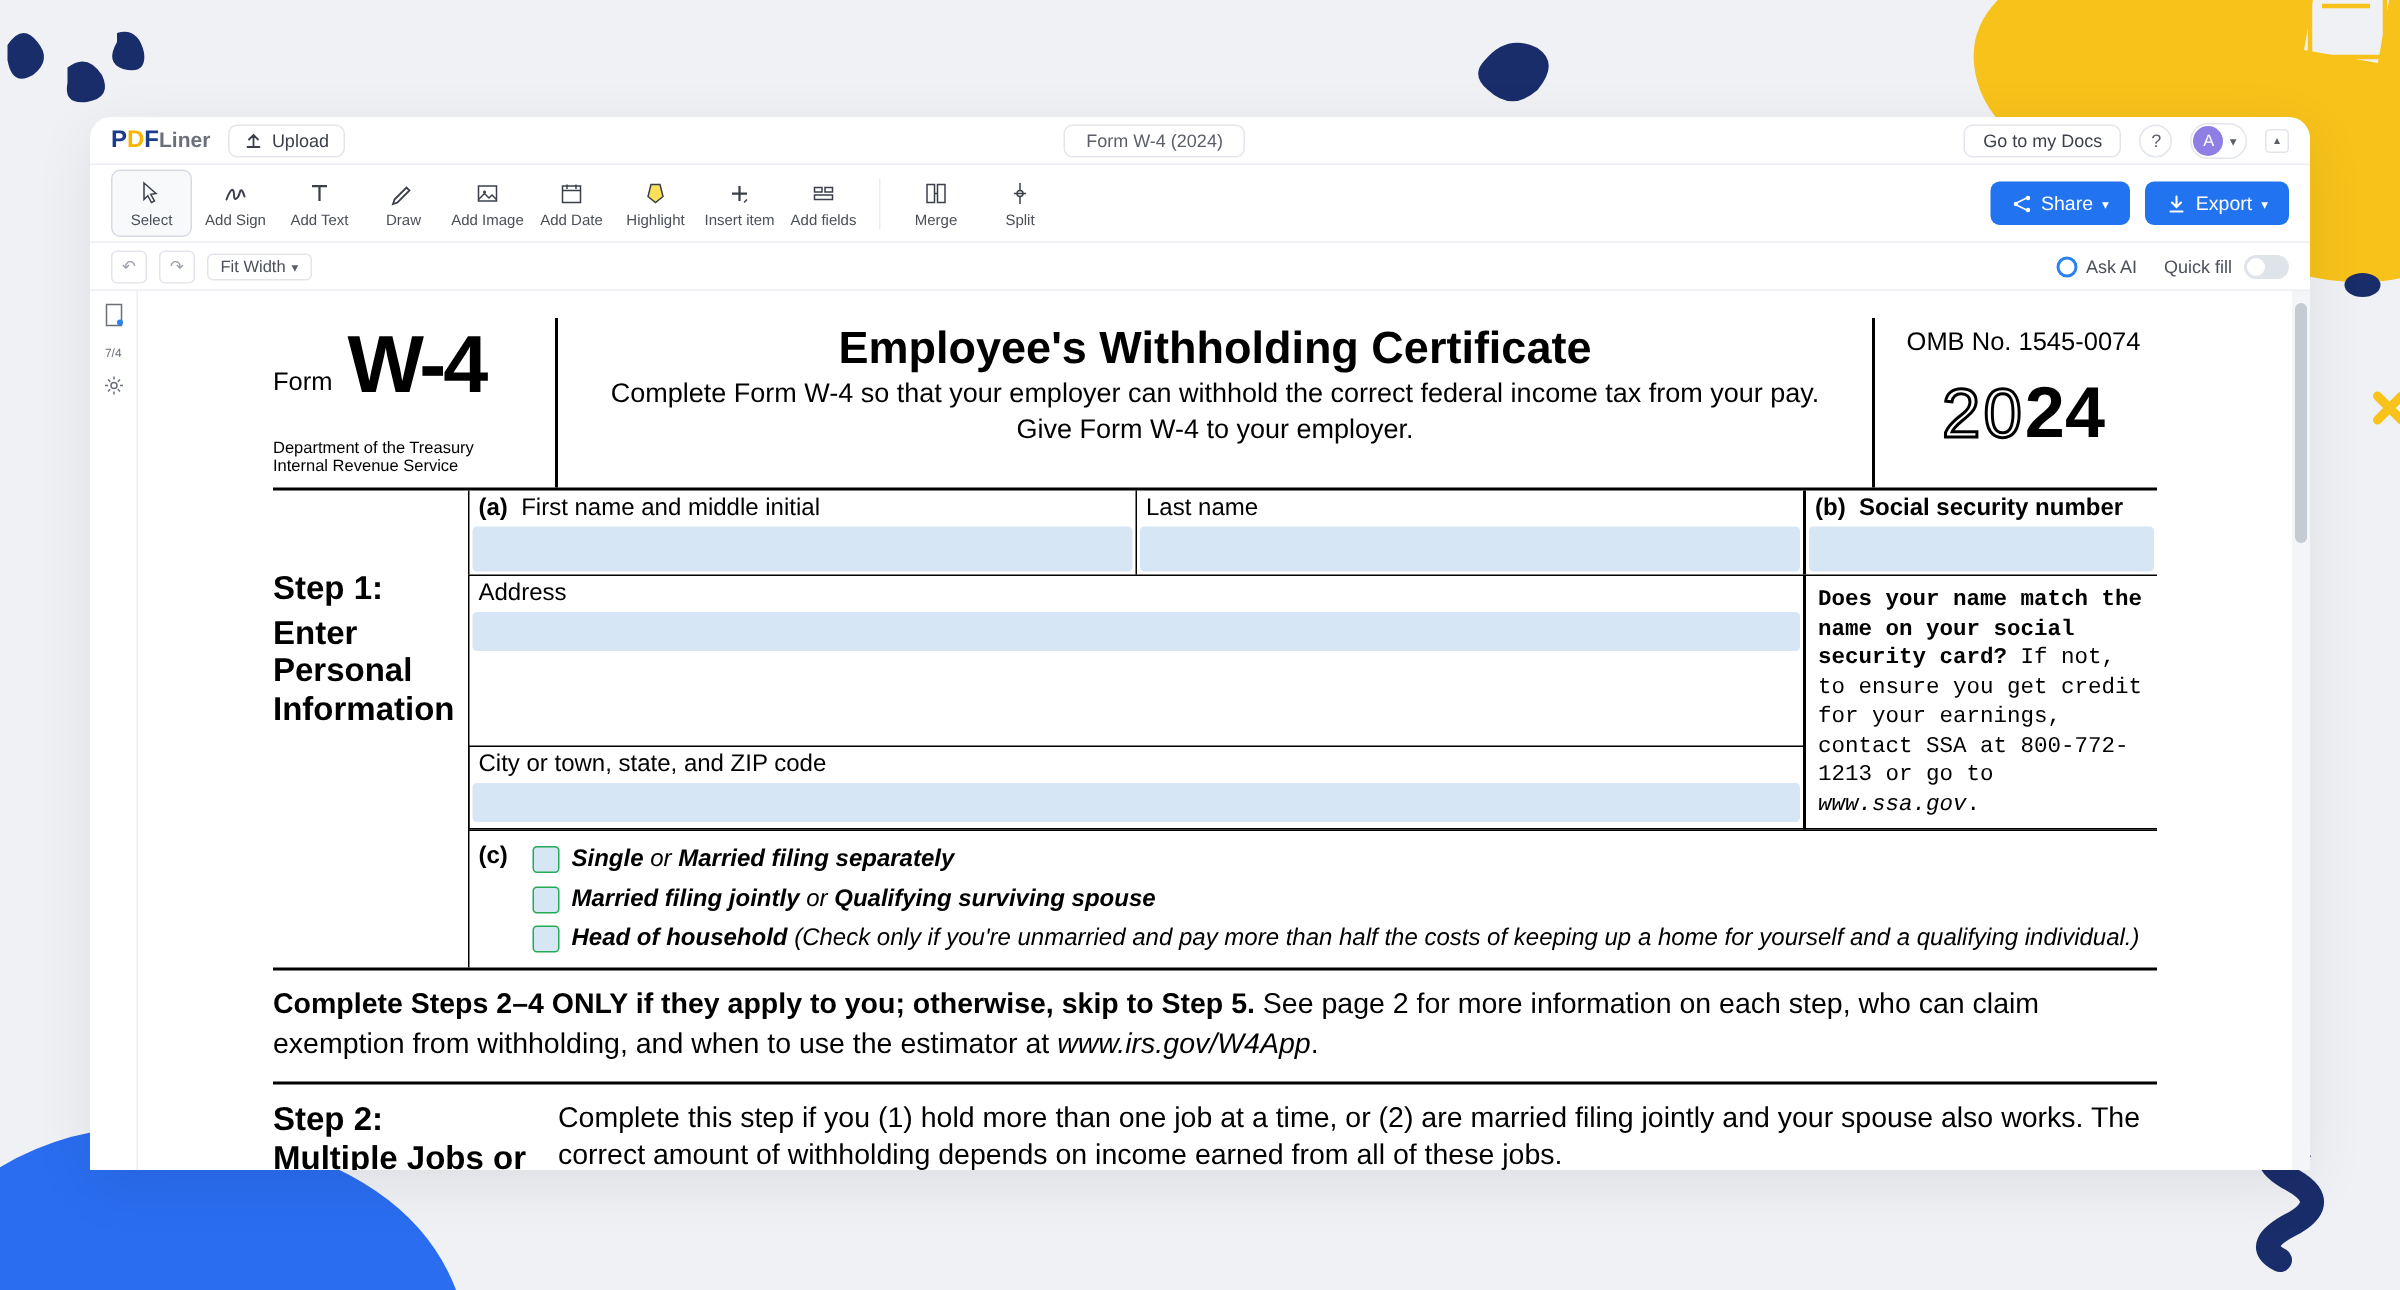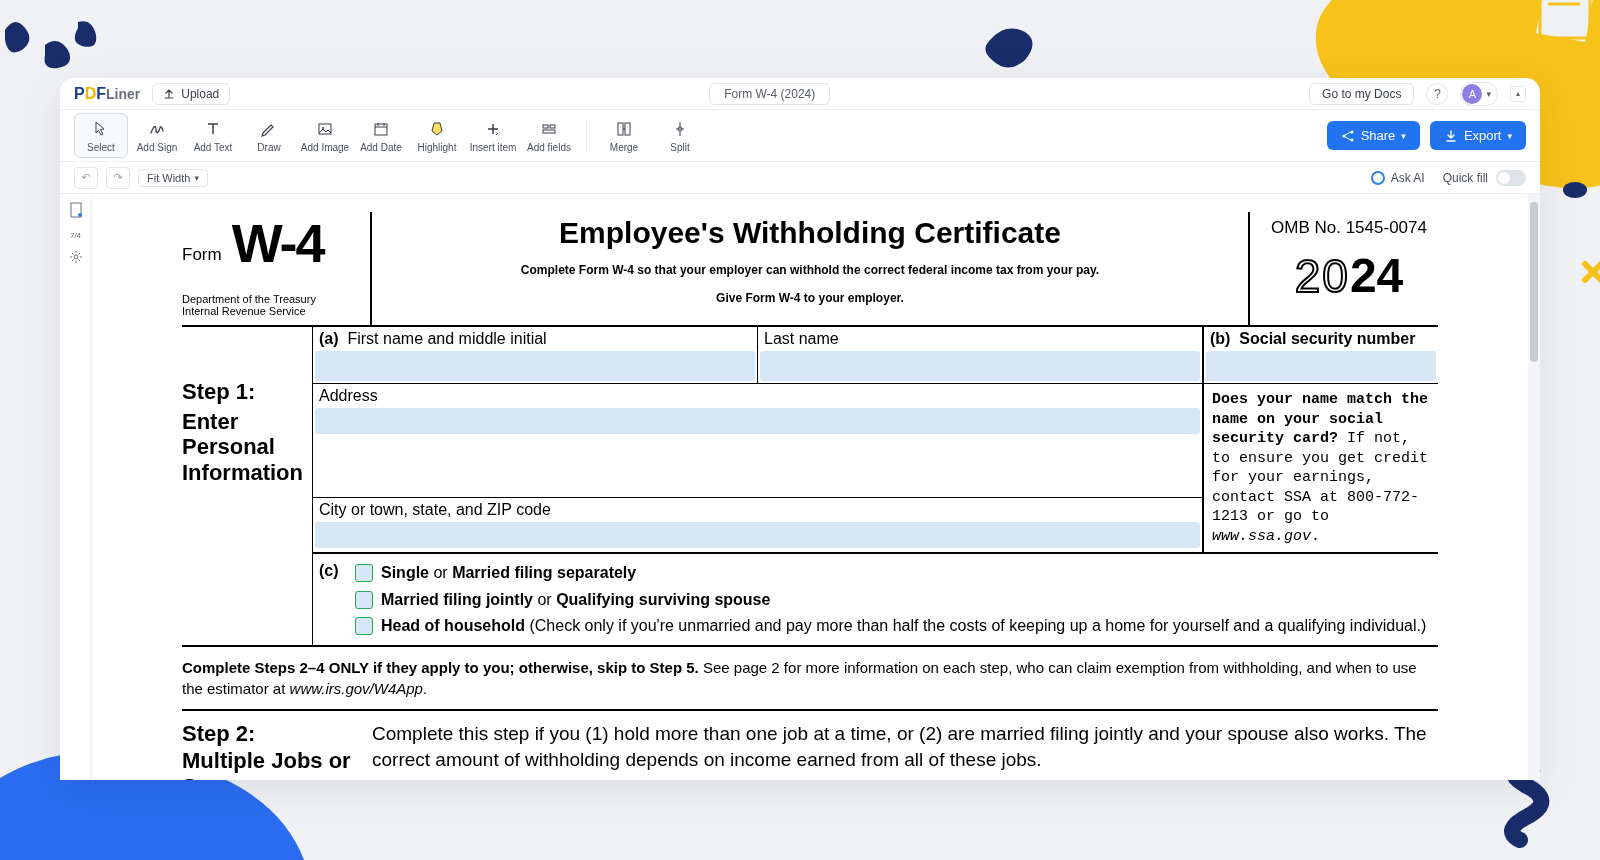"Complete Form W-4 so that" .fh-sub { font-size: 12px -> 18px; font-weight: 700 -> 400; margin-top: 12px -> 0 }
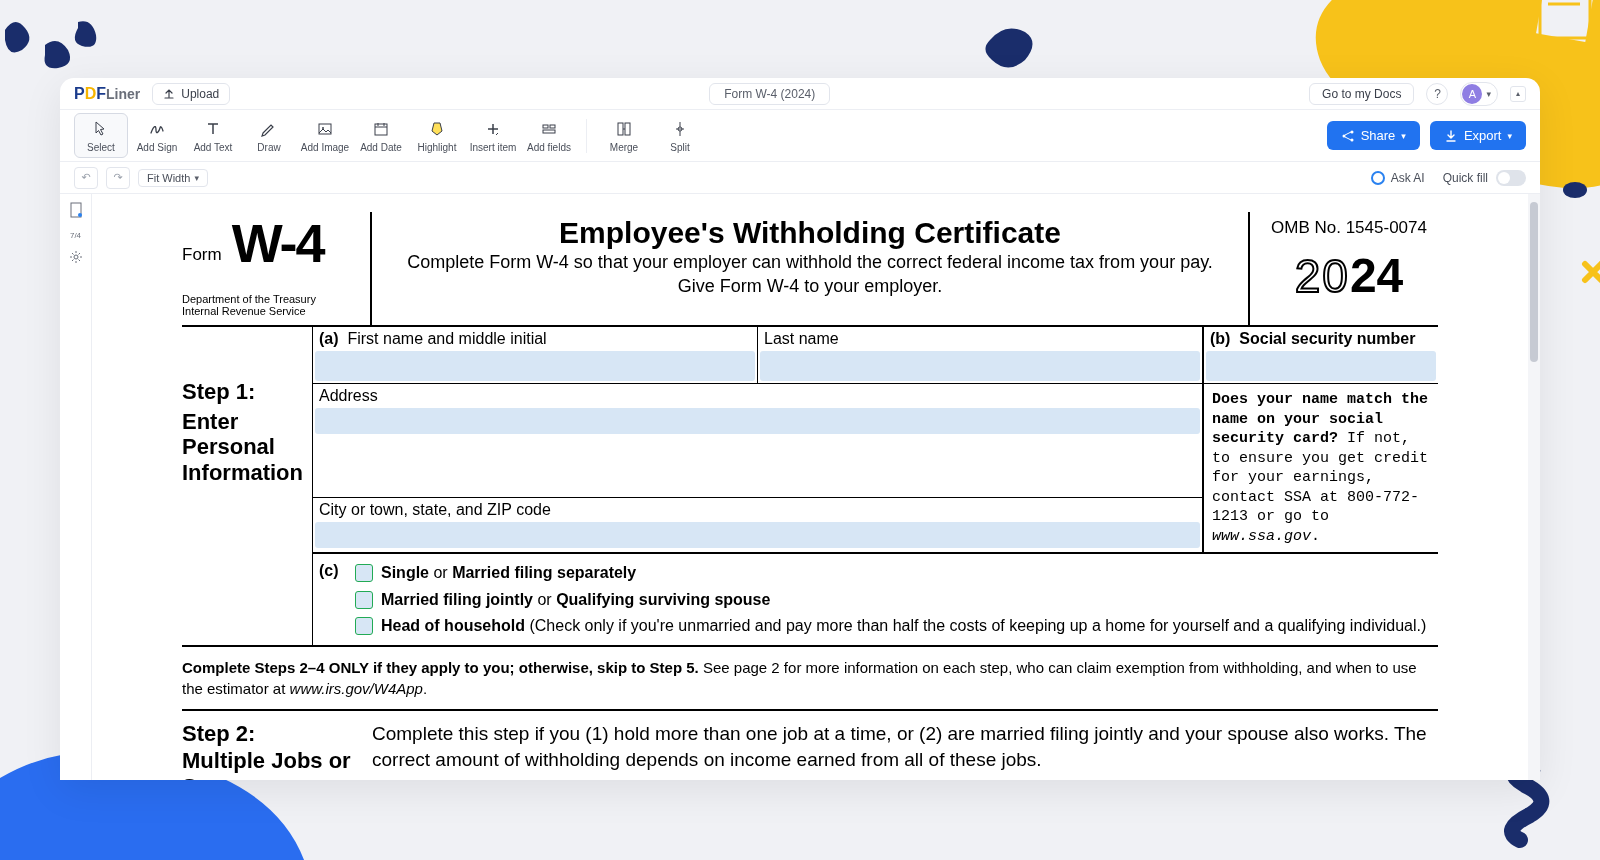"Single or Married filing separately" .chk-row .c-label { font-style: none -> italic }
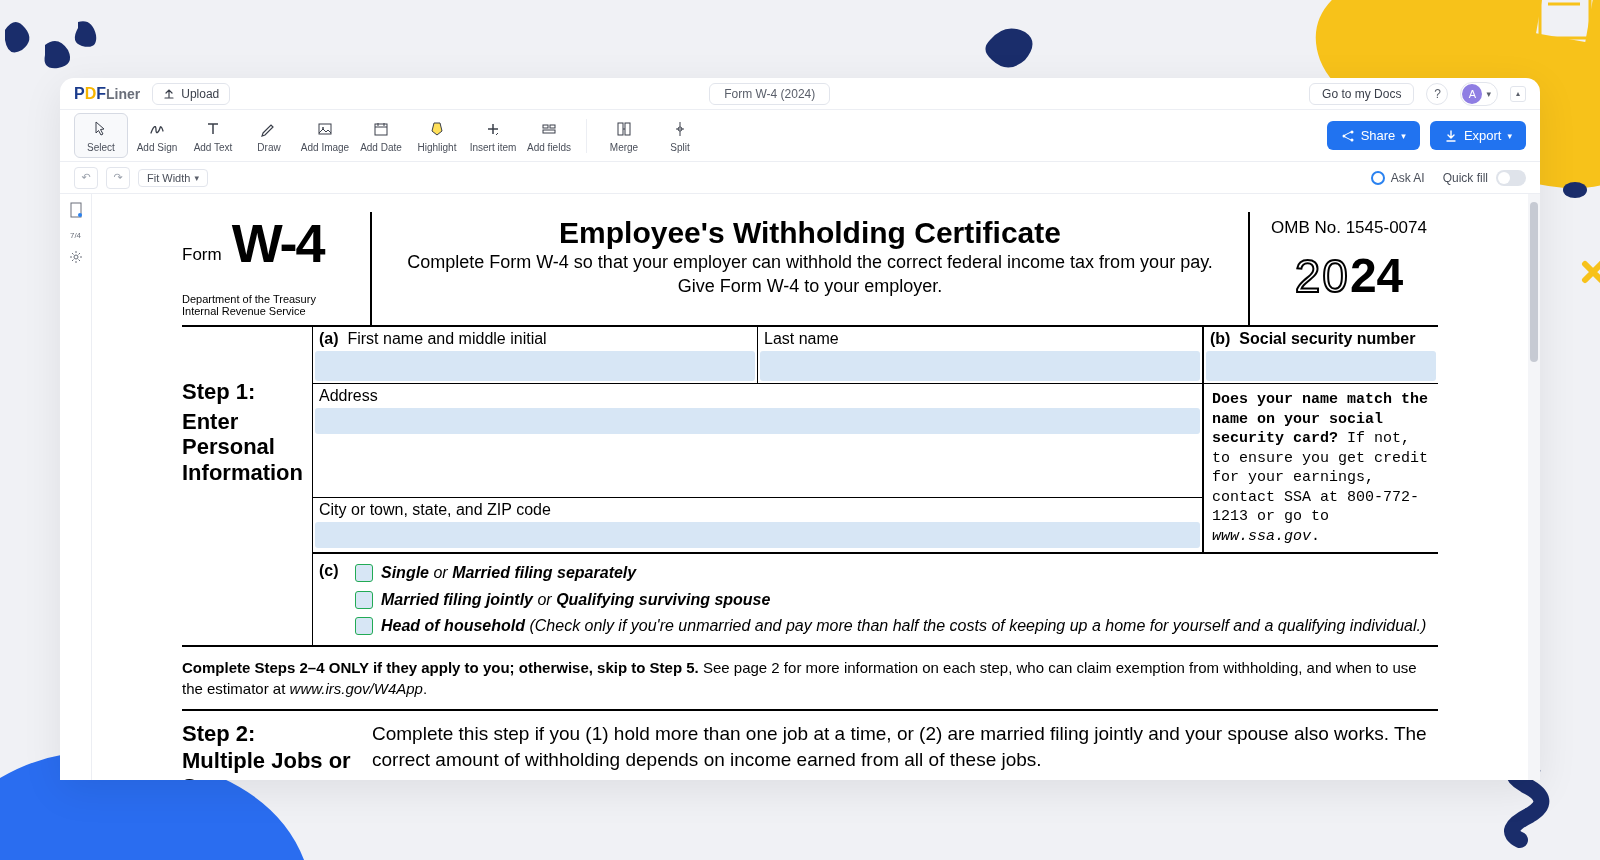"Complete Steps 2–4 ONLY if" .inter { font-size: 15px -> 19px }
